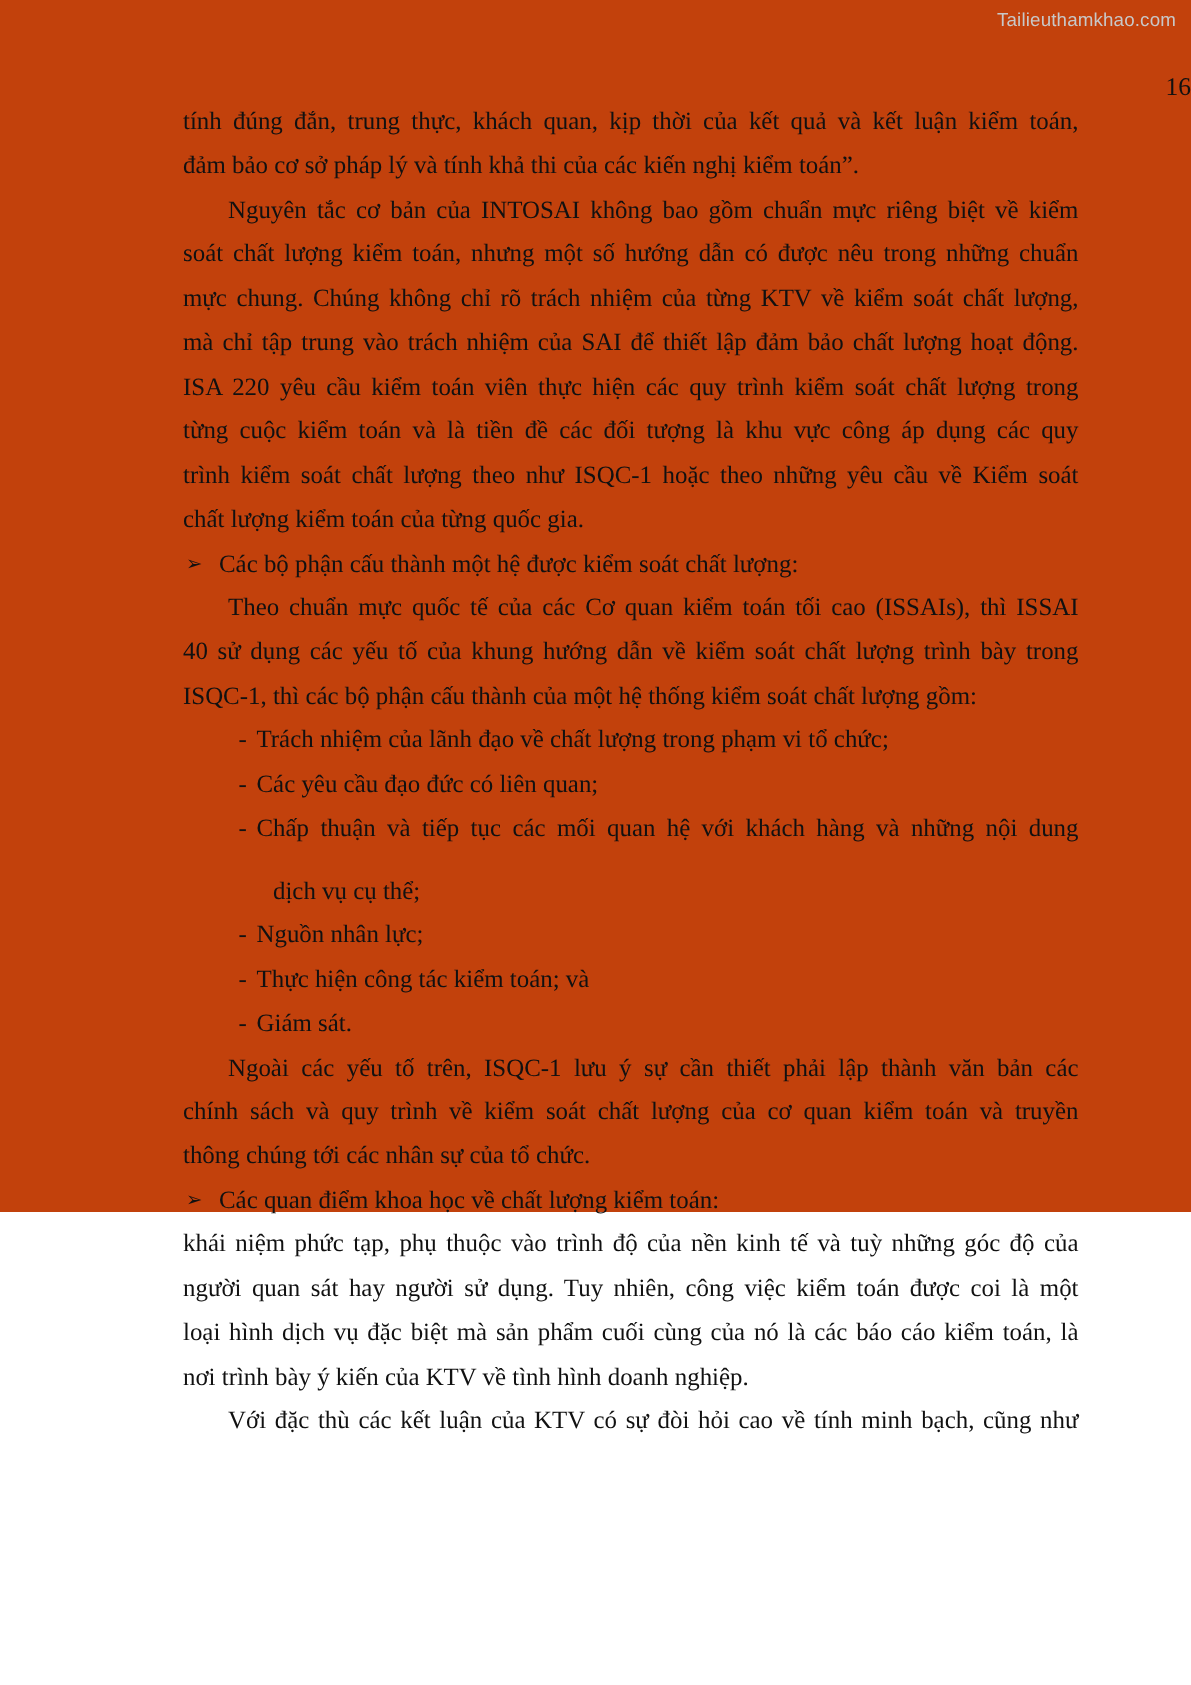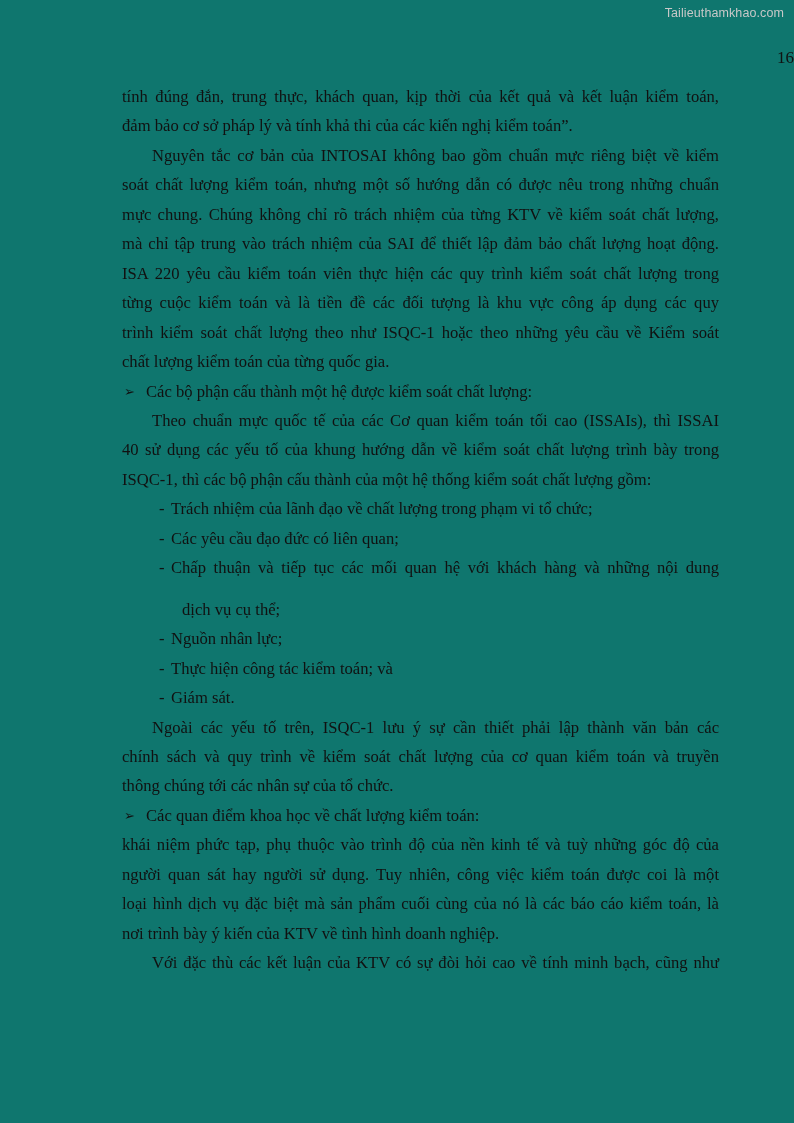"Tailieuthamkhao.com" .page { background: #0f766e -> #c2410c; height: 1123px -> 808px }
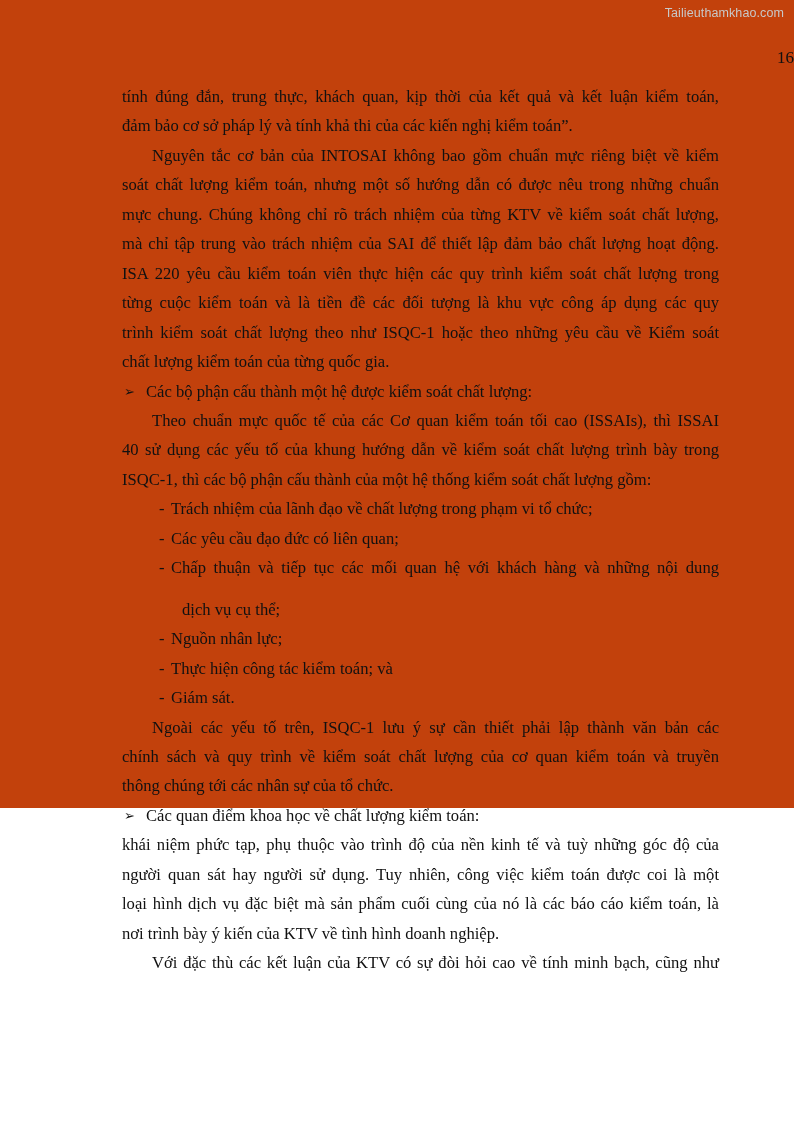"tính đúng đắn, trung thực," .body { top: 82px -> 66px }
